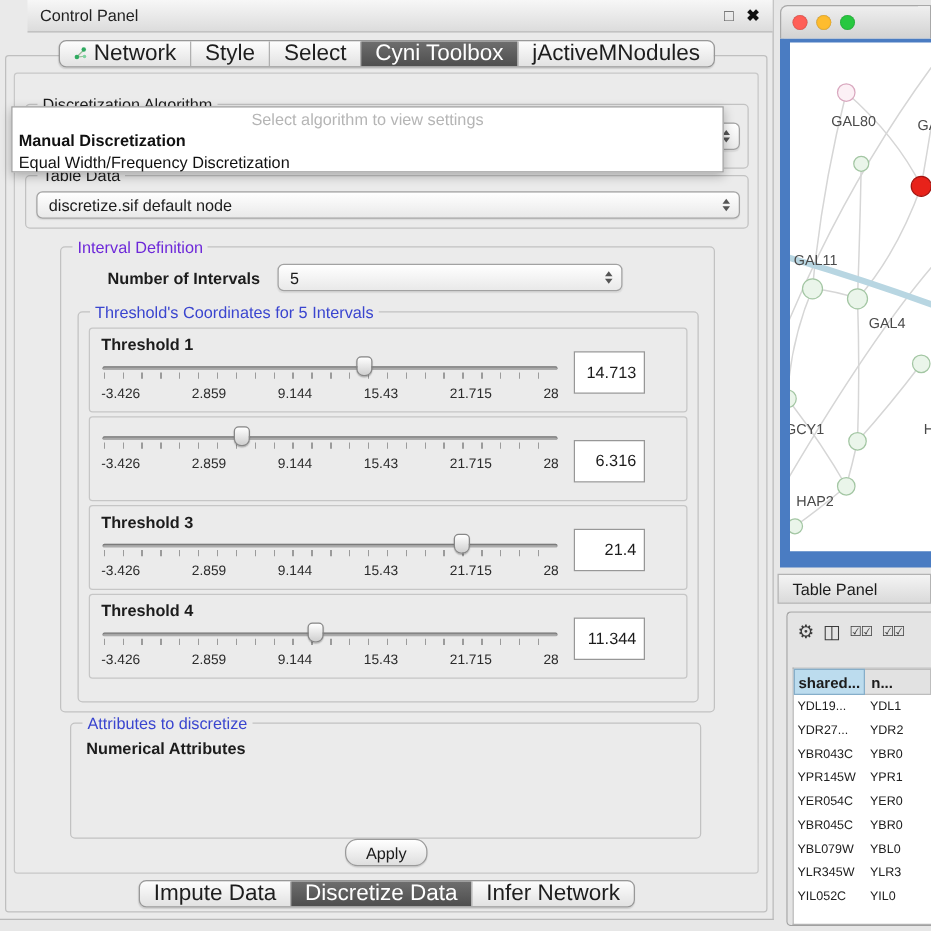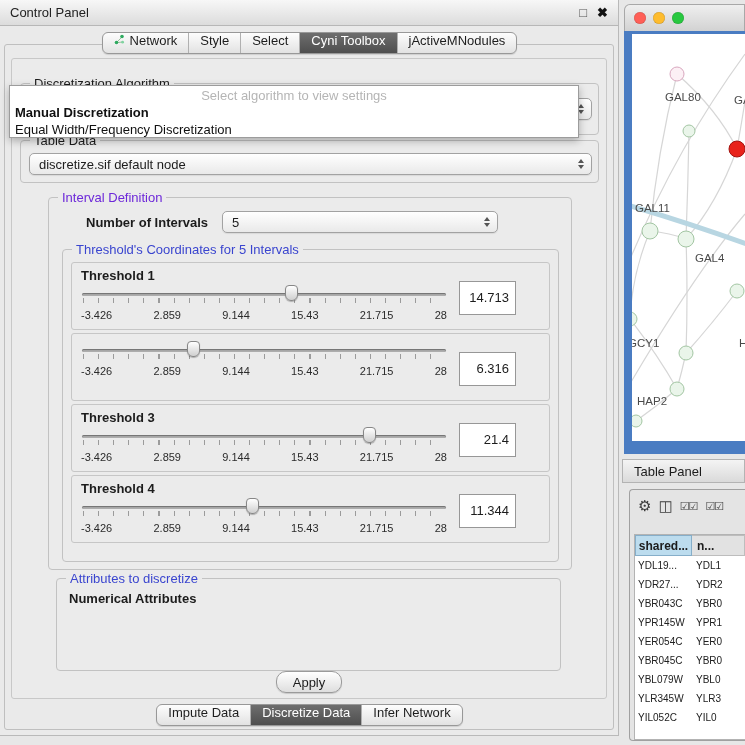"Control Panel" .cp-titlebar { margin-left: none -> 22px }
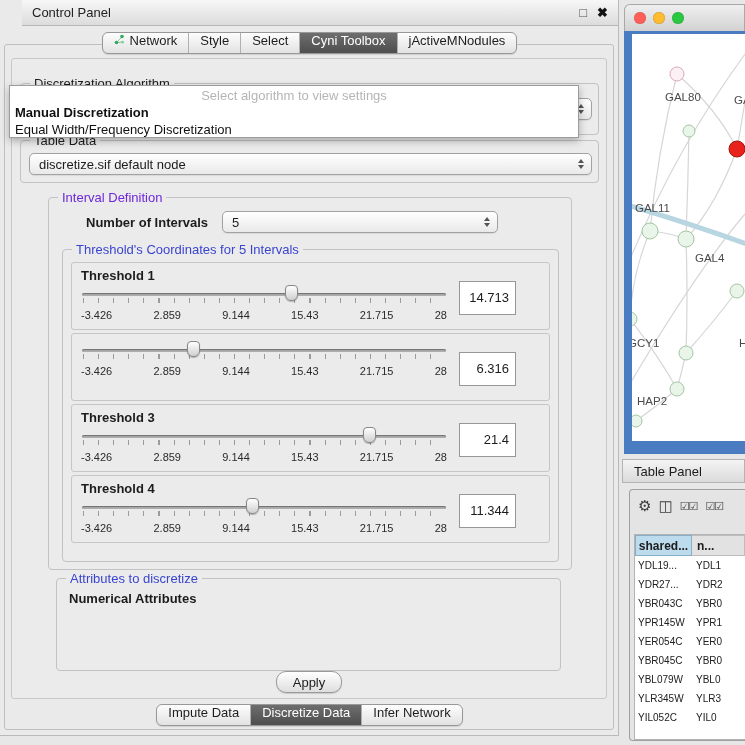"Network" .seg { align-items: flex-start -> flex-end; font-size: 13px -> 18px }
